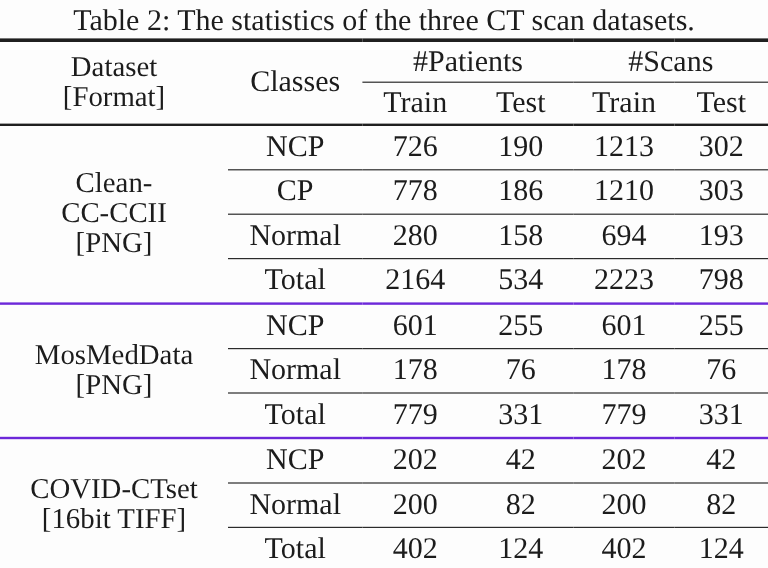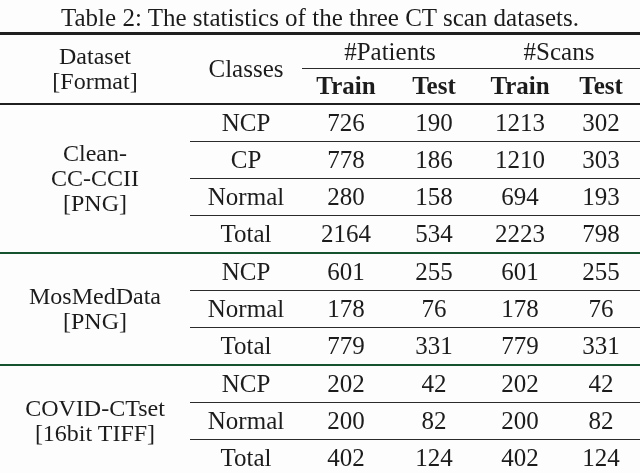"Train" tr.h2 td { font-weight: bold -> none }
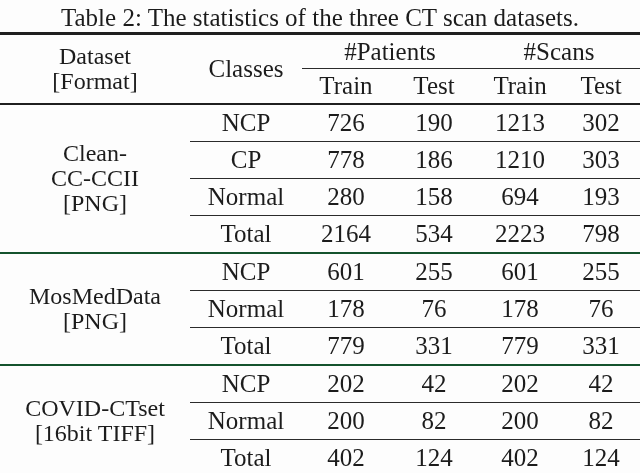"Clean-" .sep-b { border-bottom: 2px solid #14532d -> 2px solid #6d28d9 }
